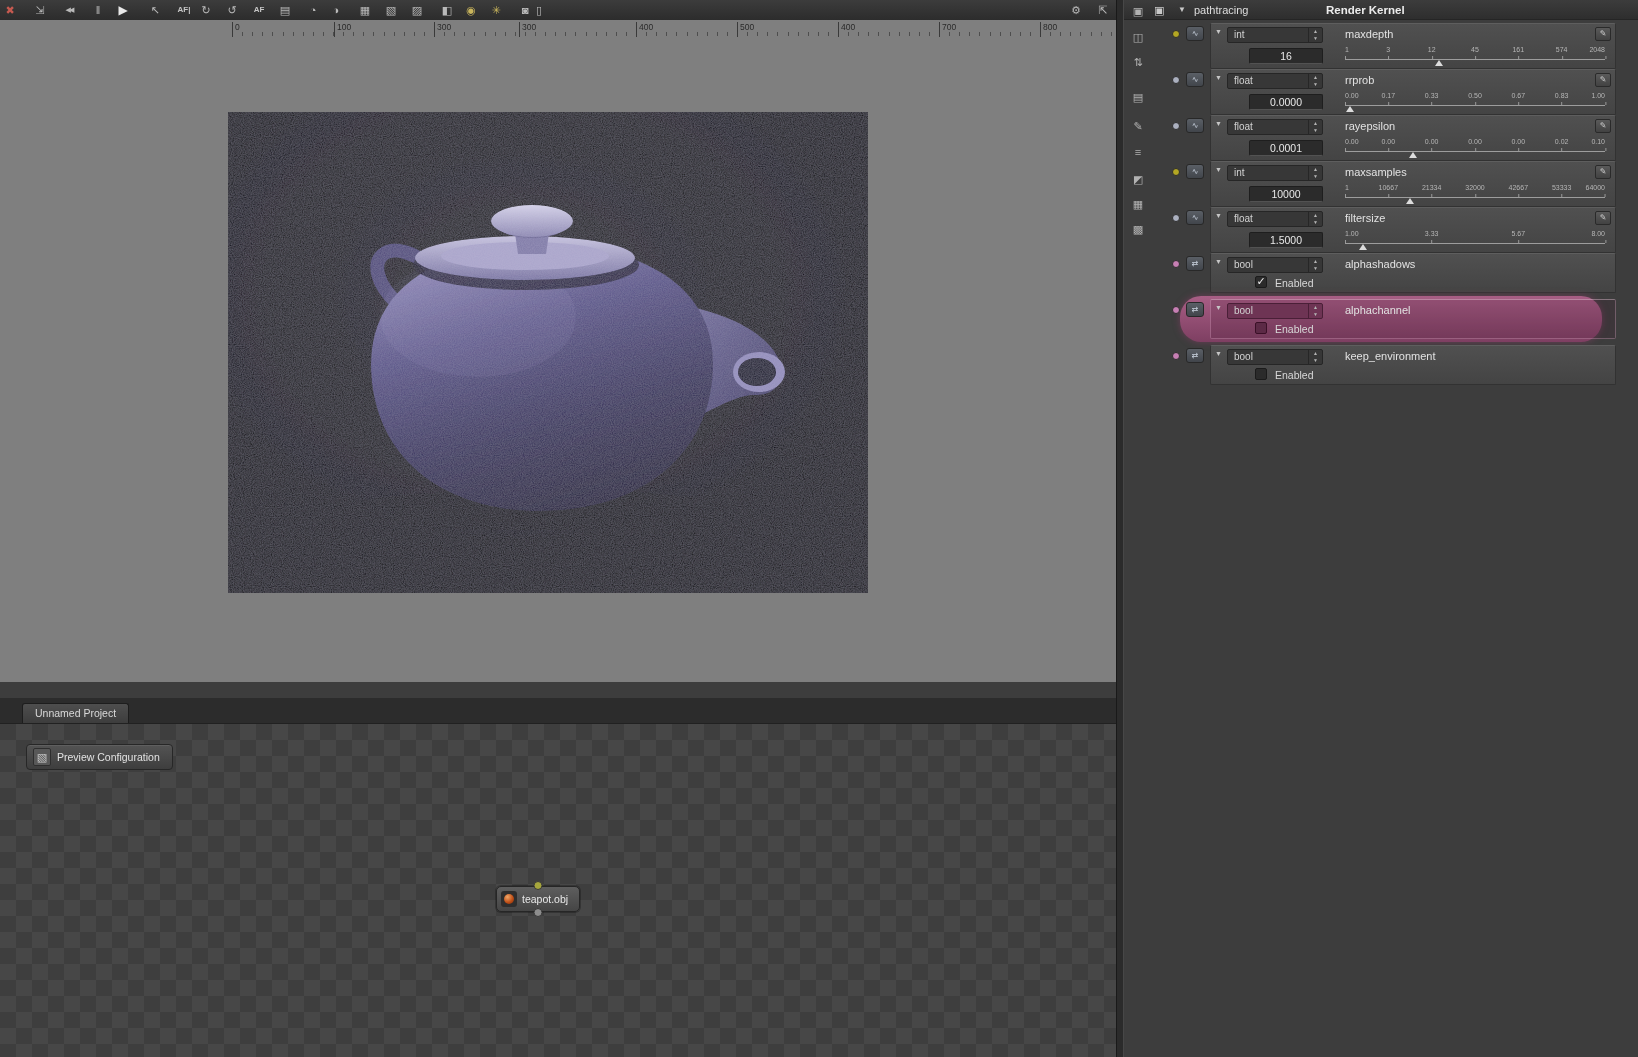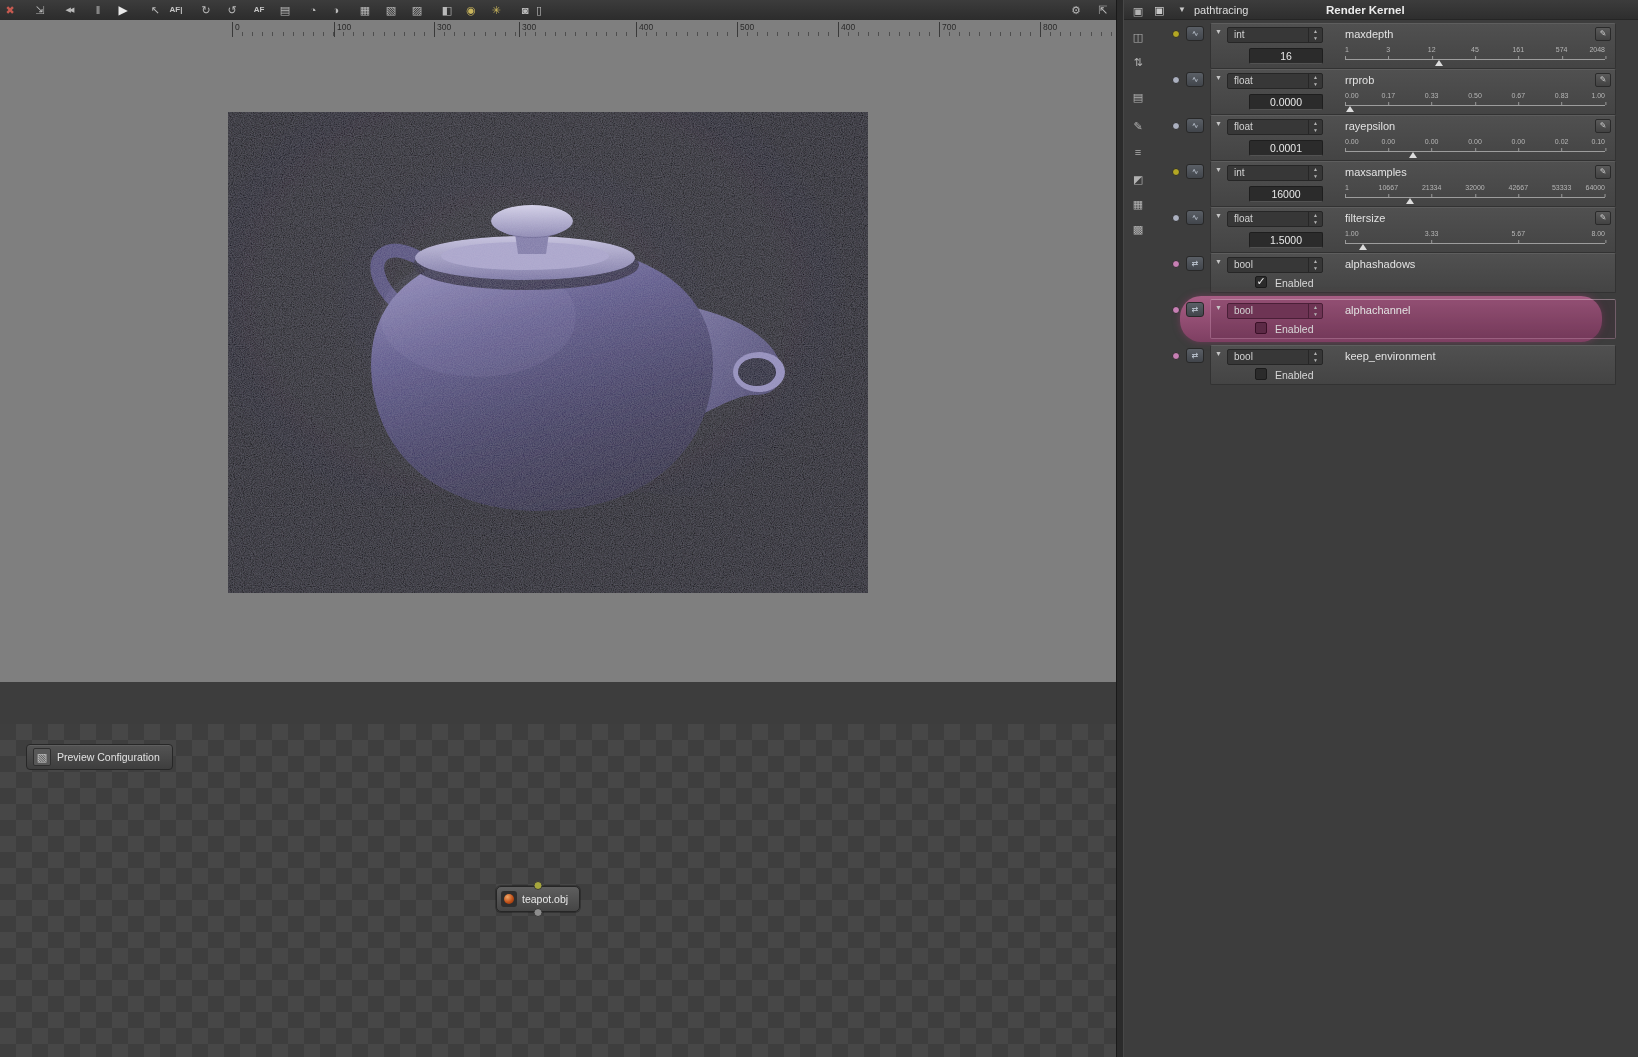"AF|" span.tb-icon { left: 176px -> 184px }
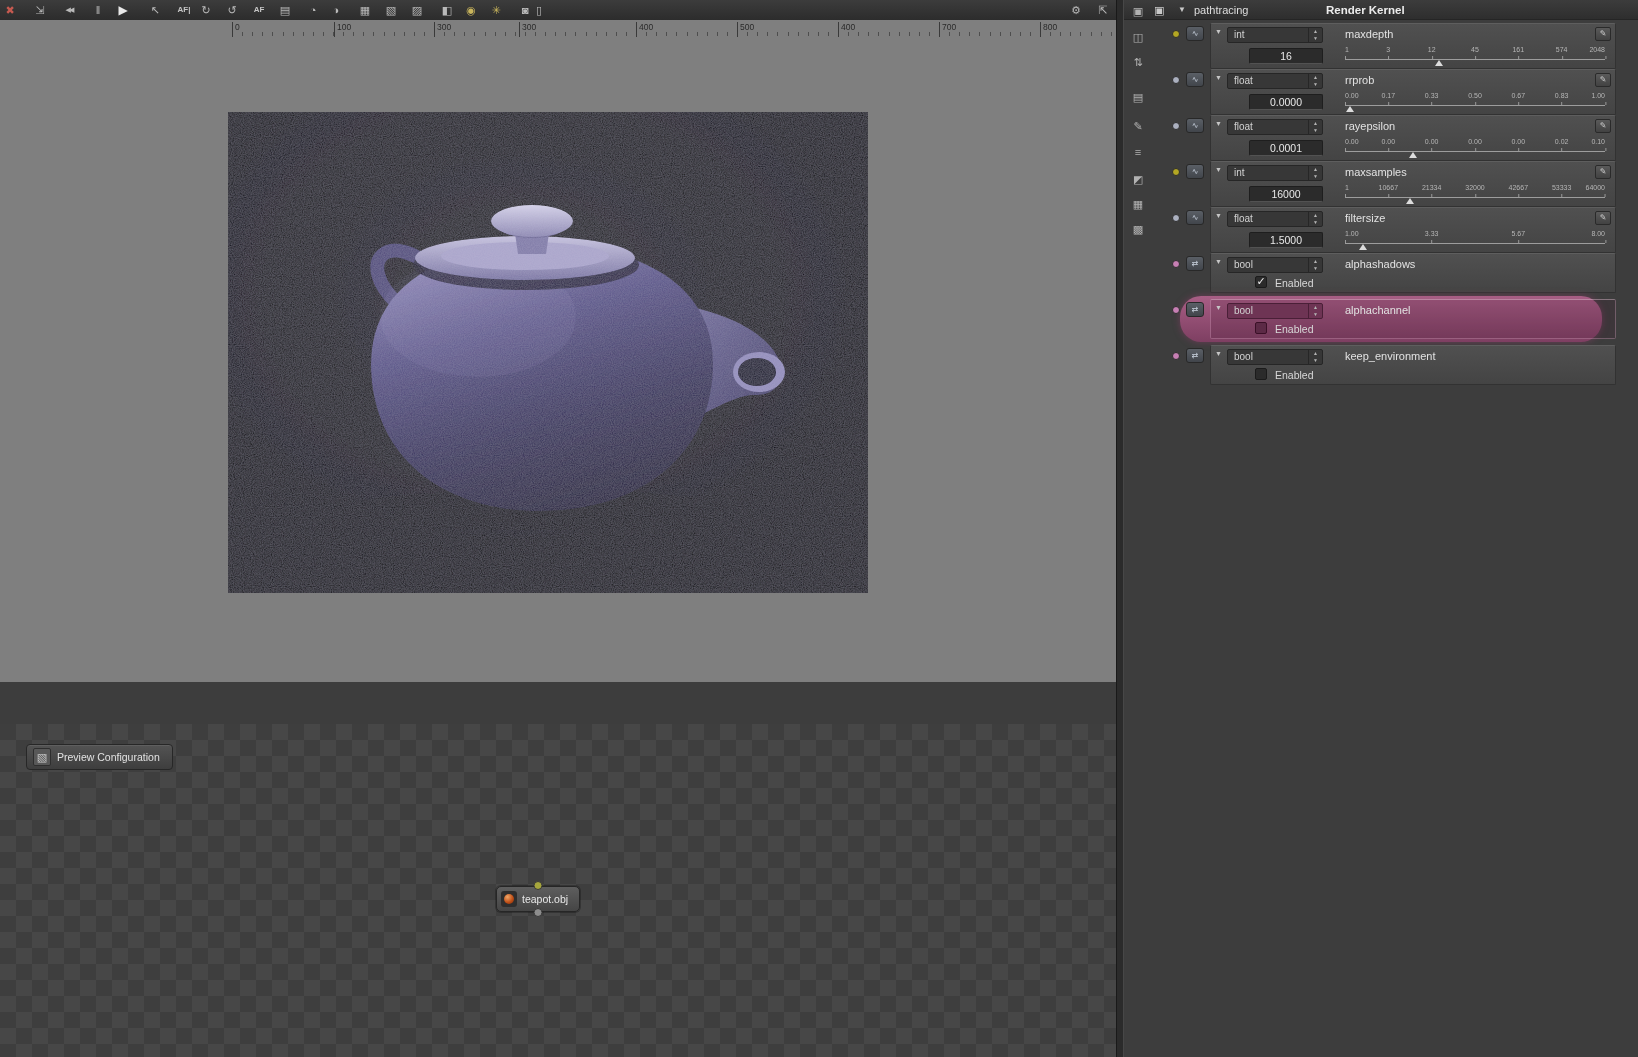"16000" div.value-box { text: 16000 -> 10000 }
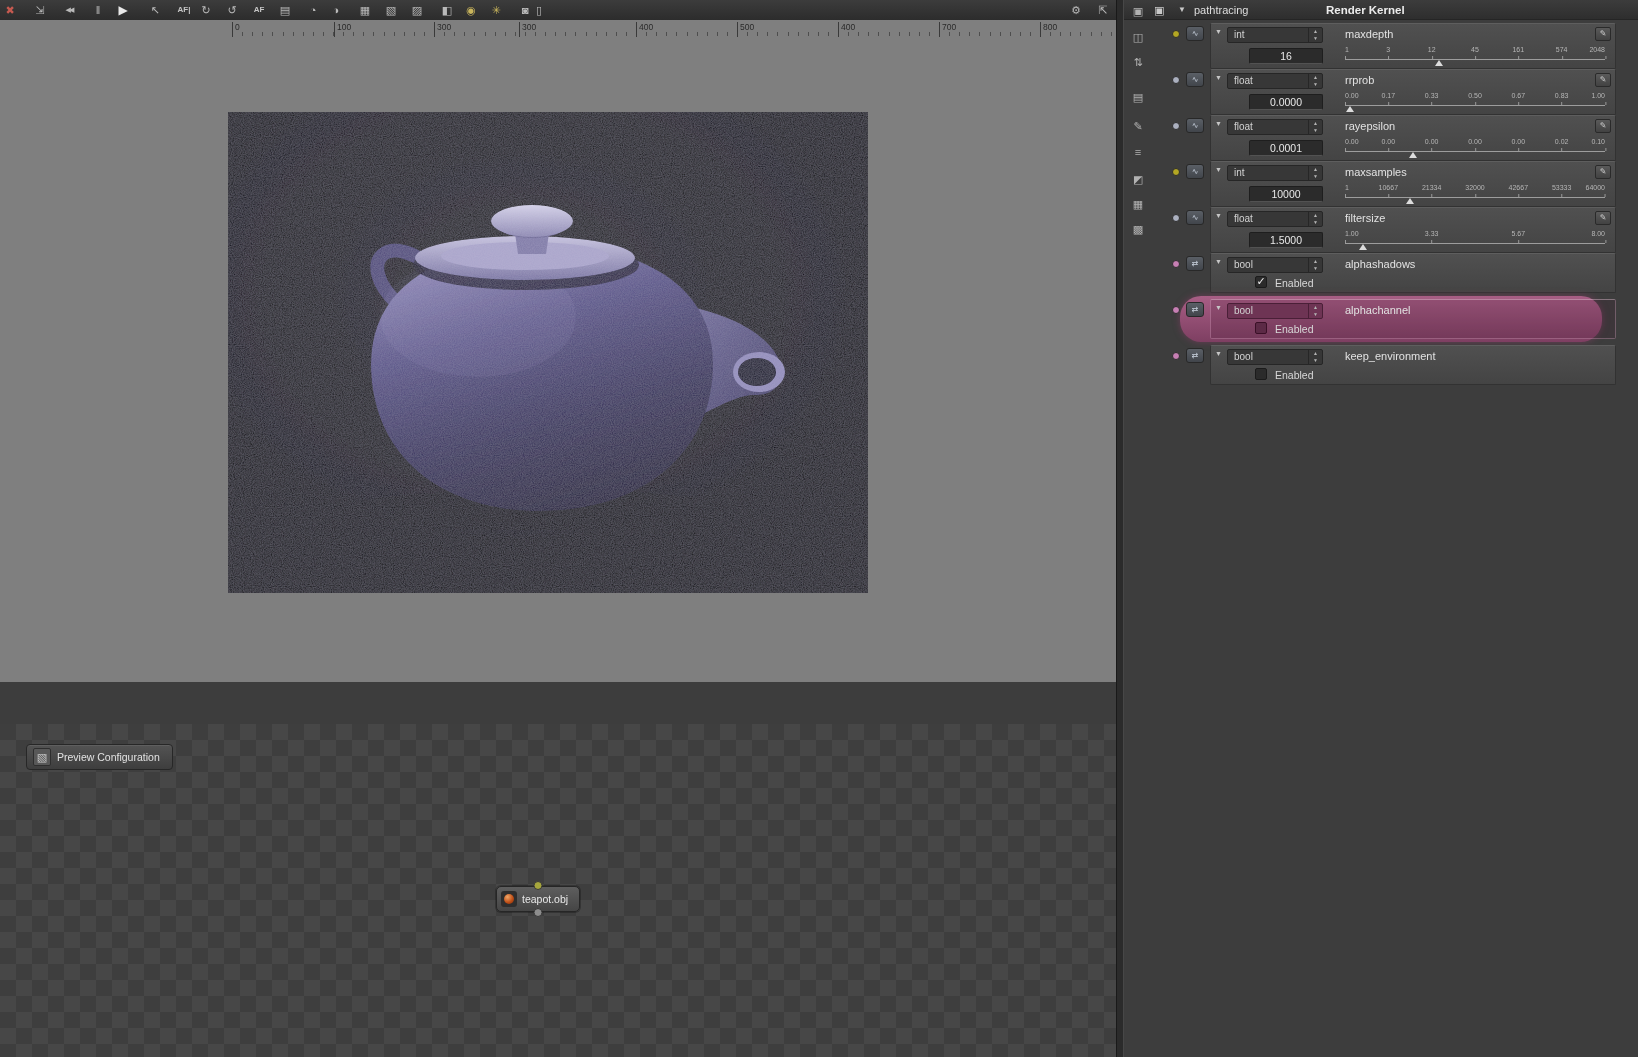"Unnamed Project" div.tabbar { html: none -> <div> <div>Unnamed Project</div> </div> }
